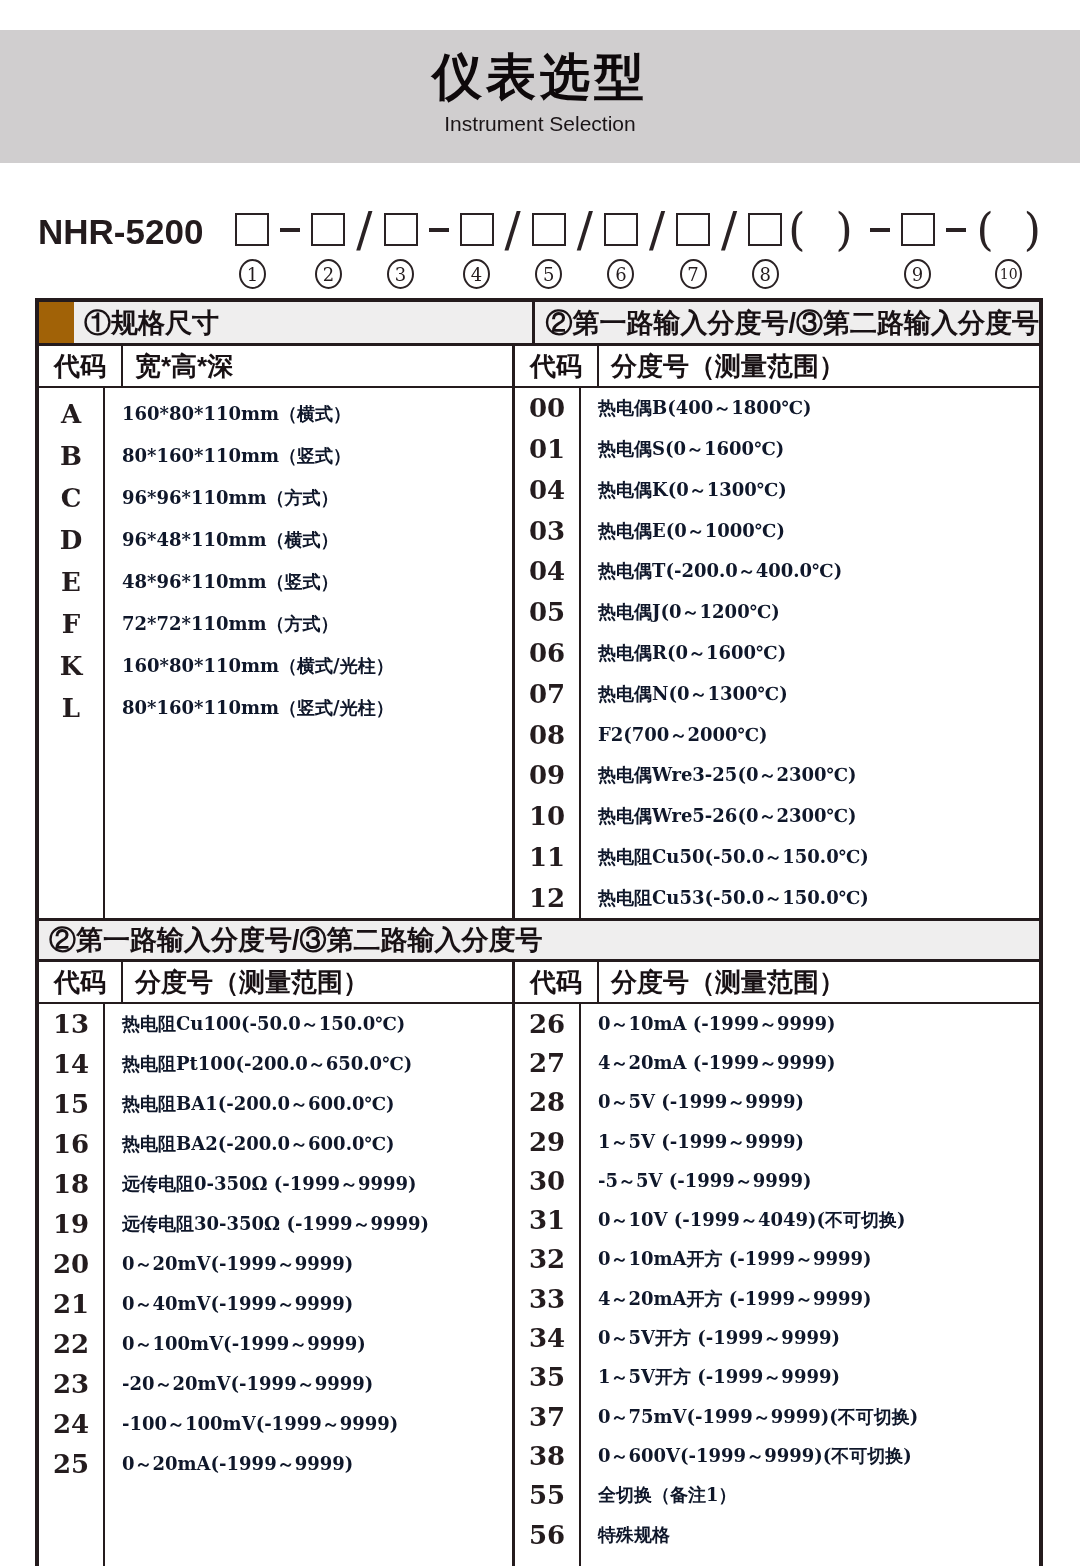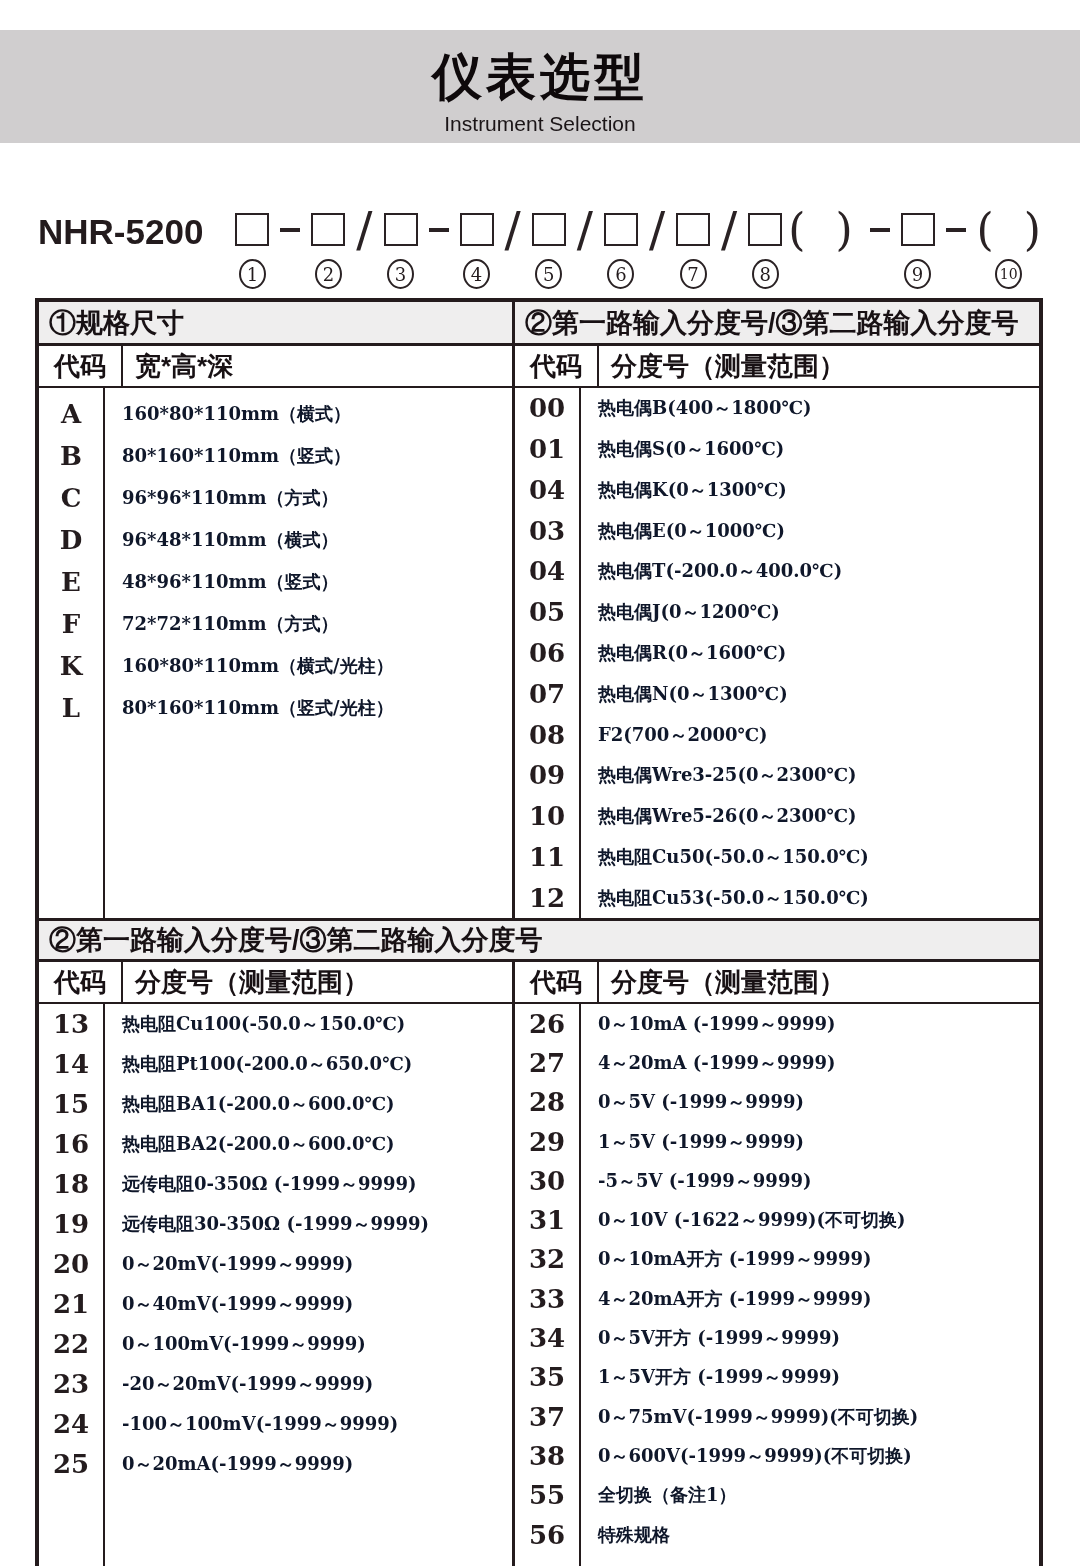"仪表选型" .top-band { height: 113px -> 133px }
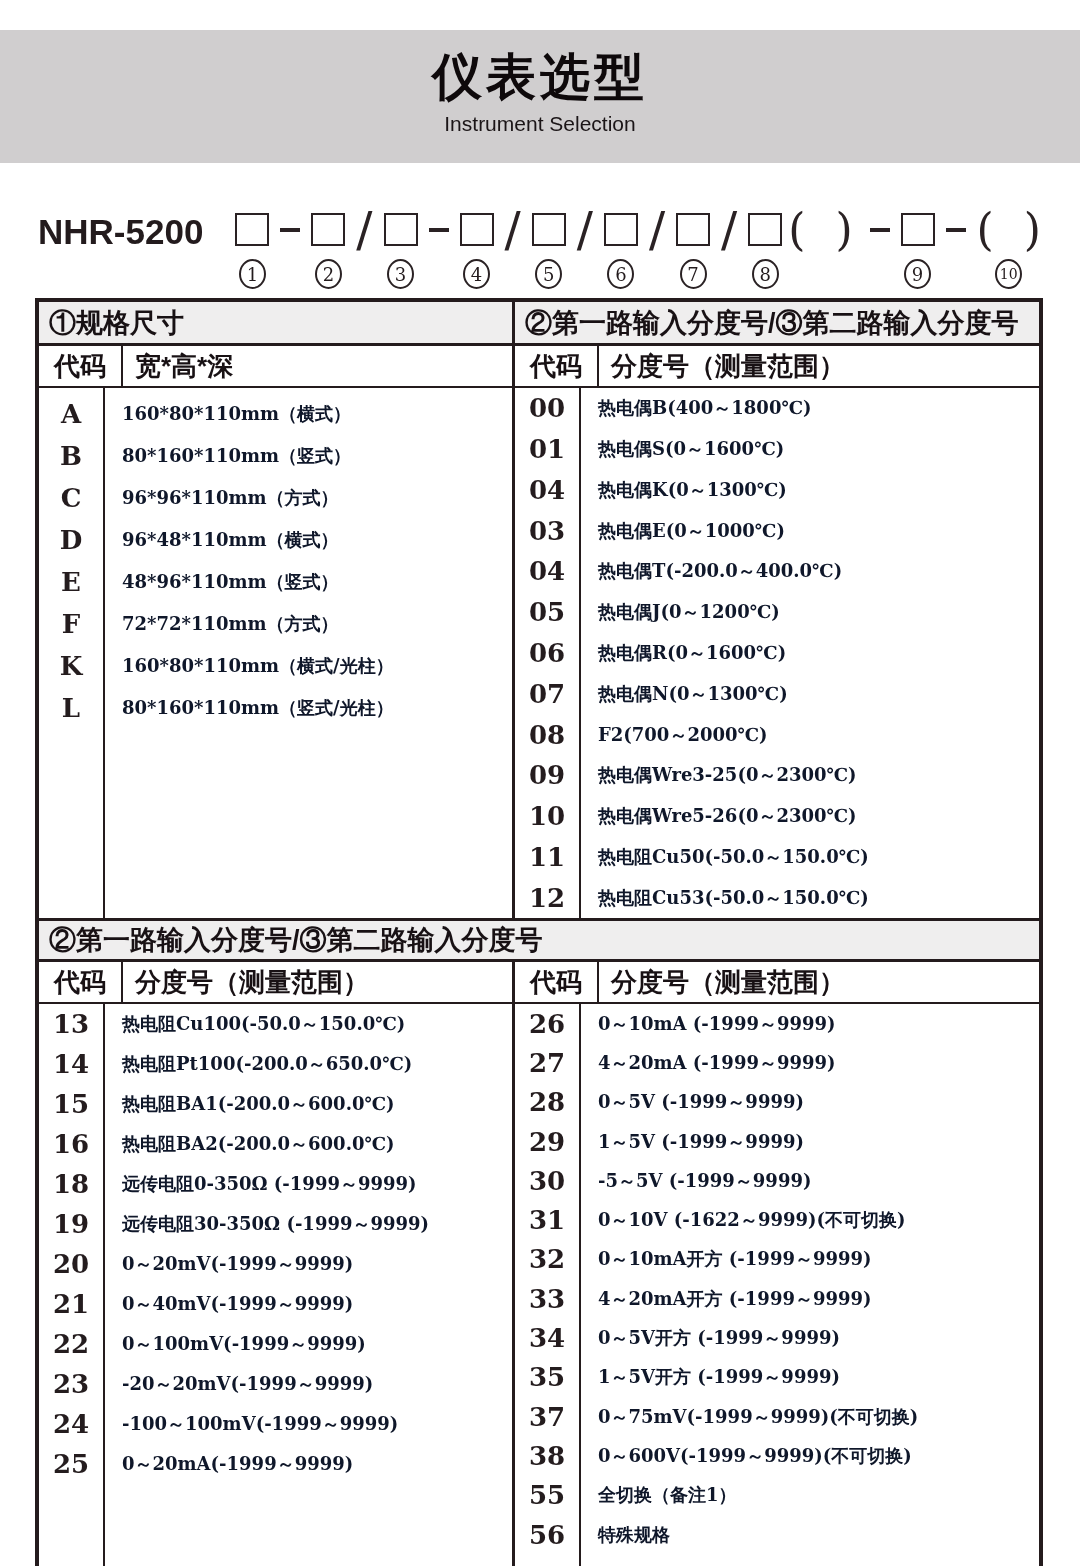"①规格尺寸" .sec-header-row { background: #404040 -> #a16207; padding-left: none -> 35px }
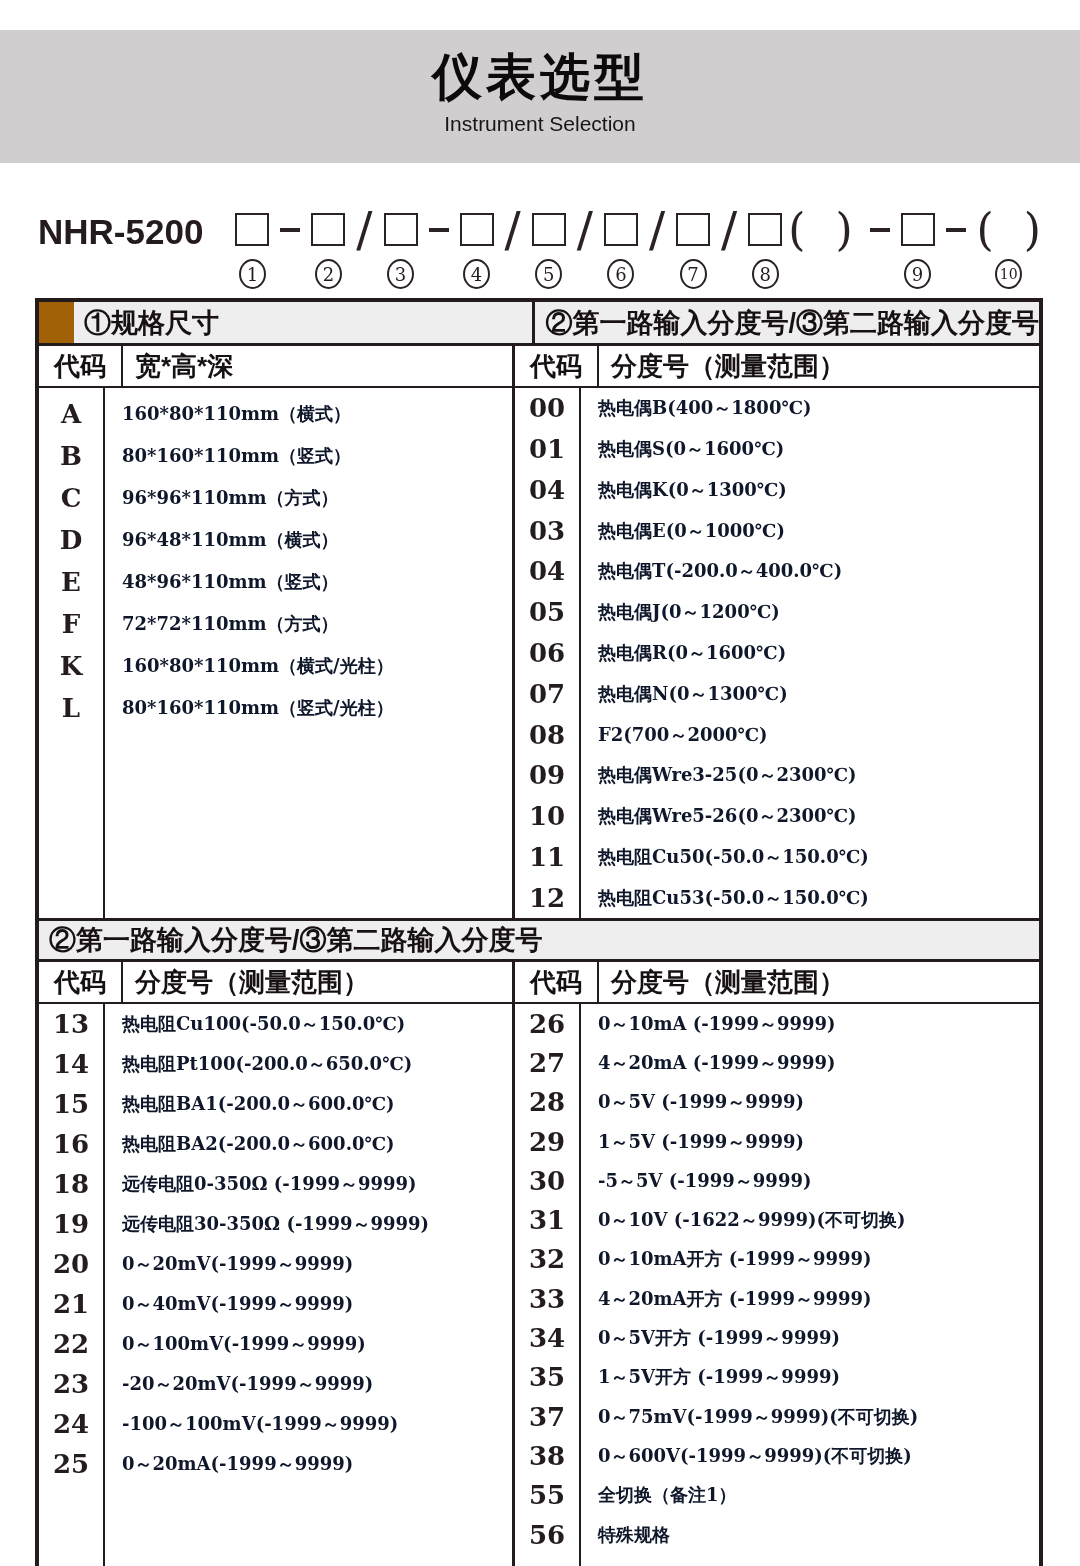"0～10V (-1622～9999)(不可切换)" span.t-desc { text: -1622～9999 -> -1999～4049 }
